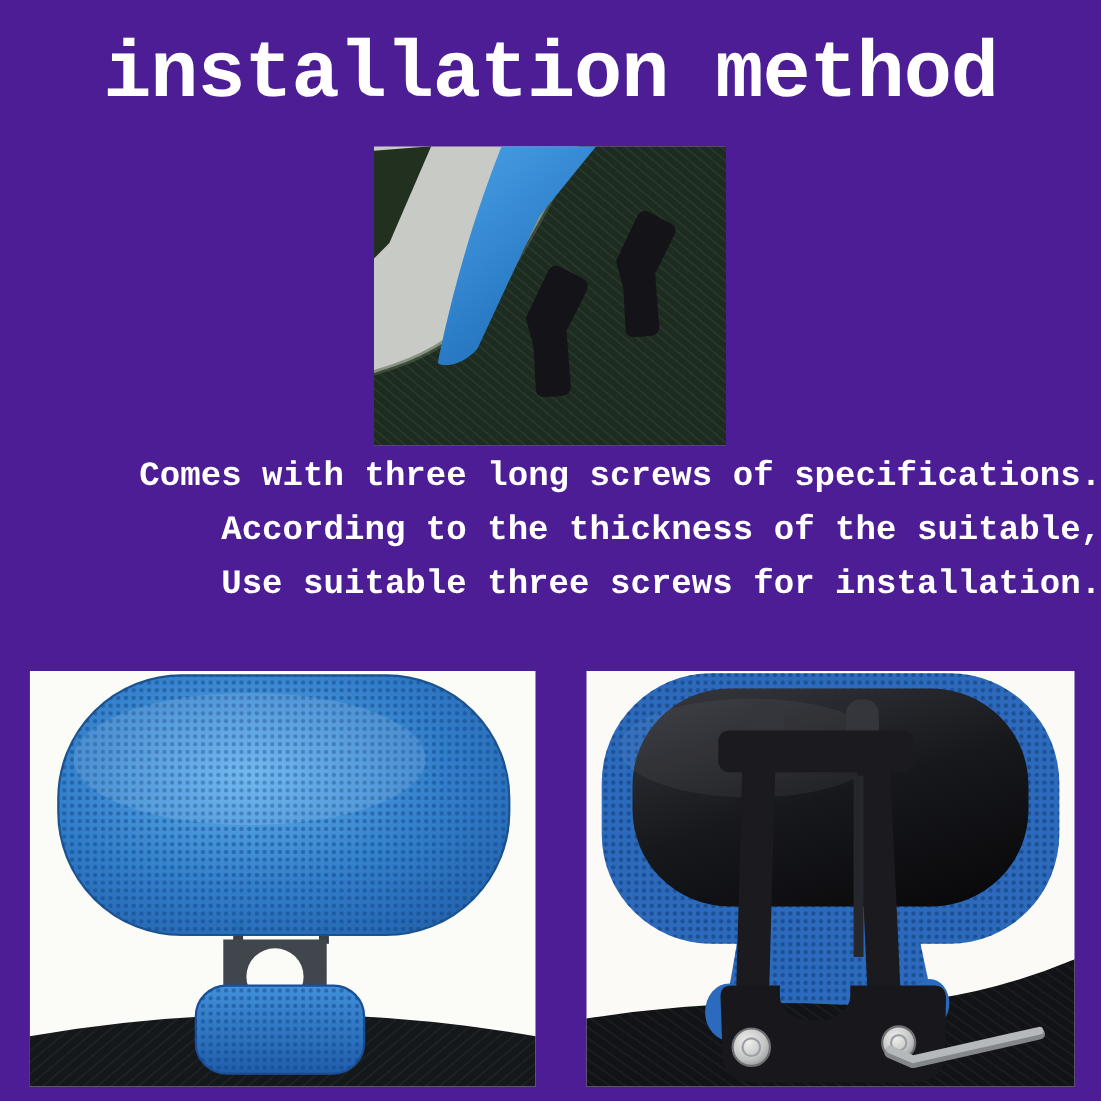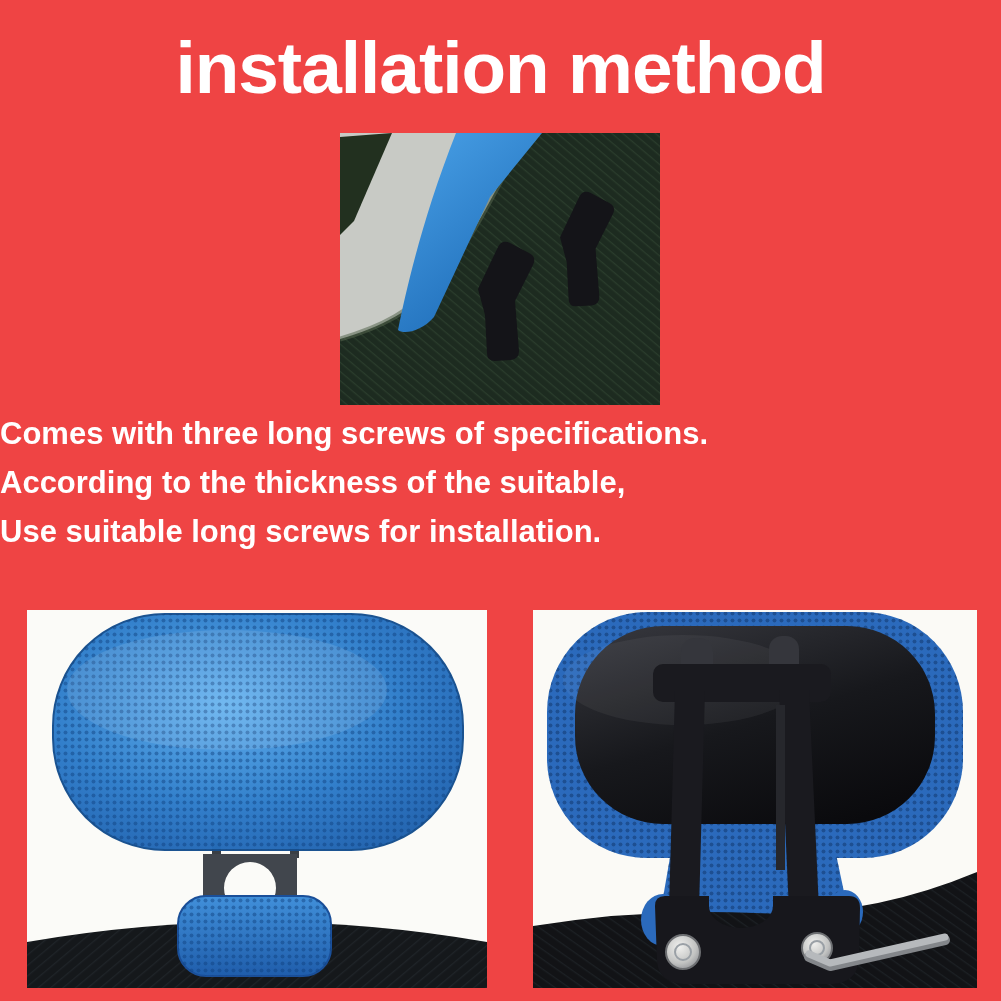"installation method" .page { background: #ef4444 -> #4c1d95; font-family: Liberation Sans, sans-serif -> Liberation Mono, monospace }
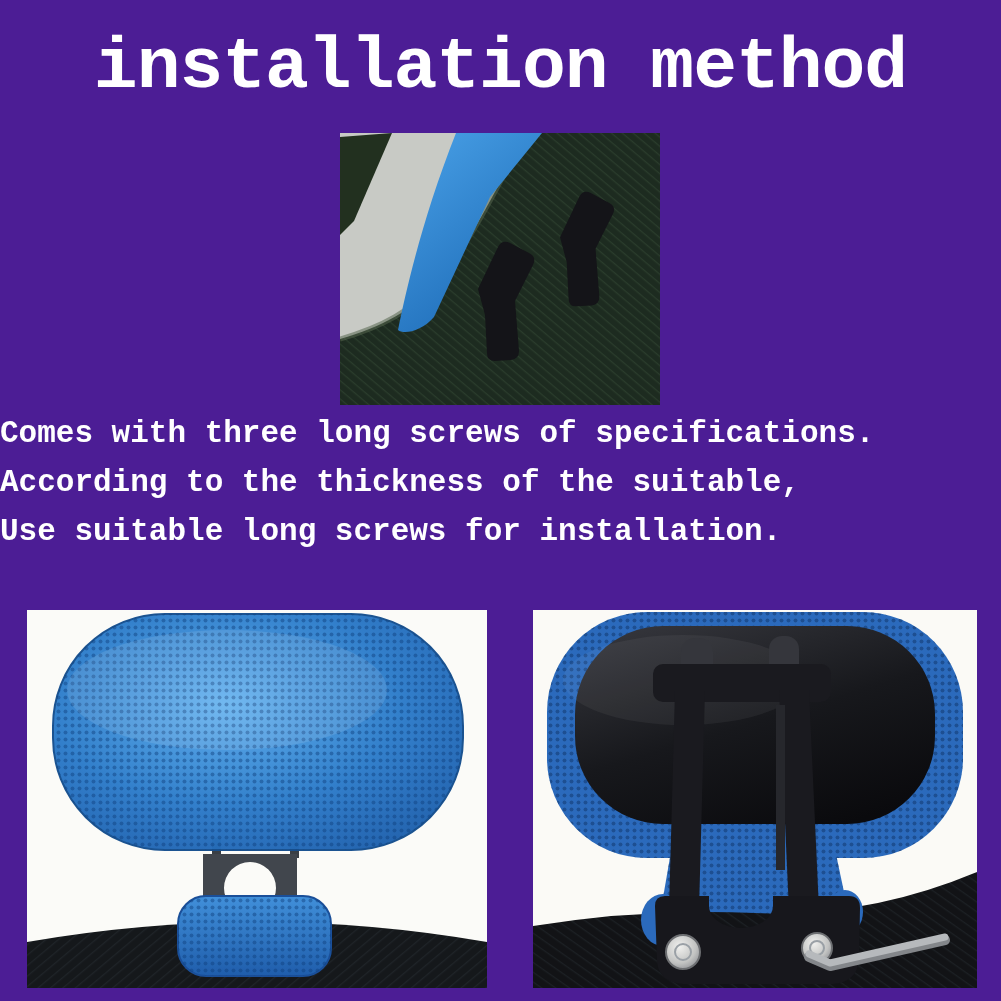"Comes with three long screws" .instructions { text-align: left -> right }
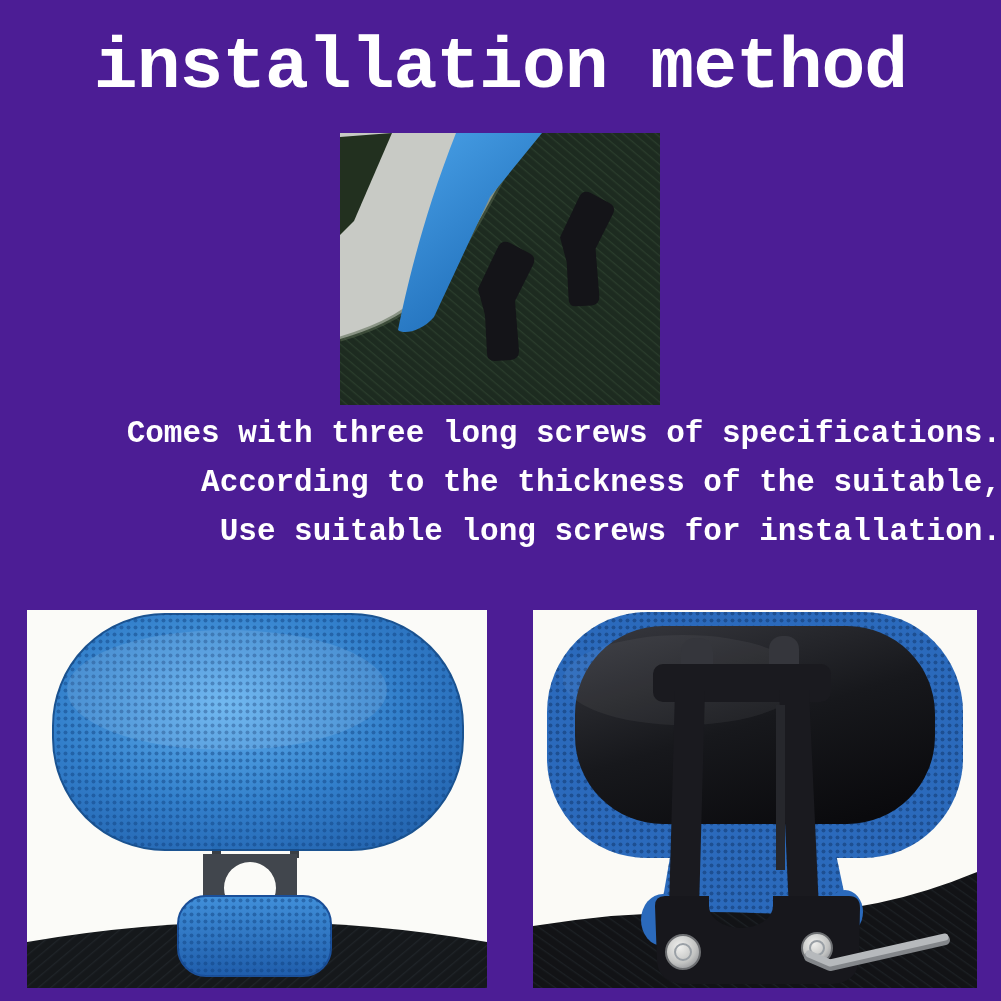"Use suitable long screws for" div { text: long -> three }
